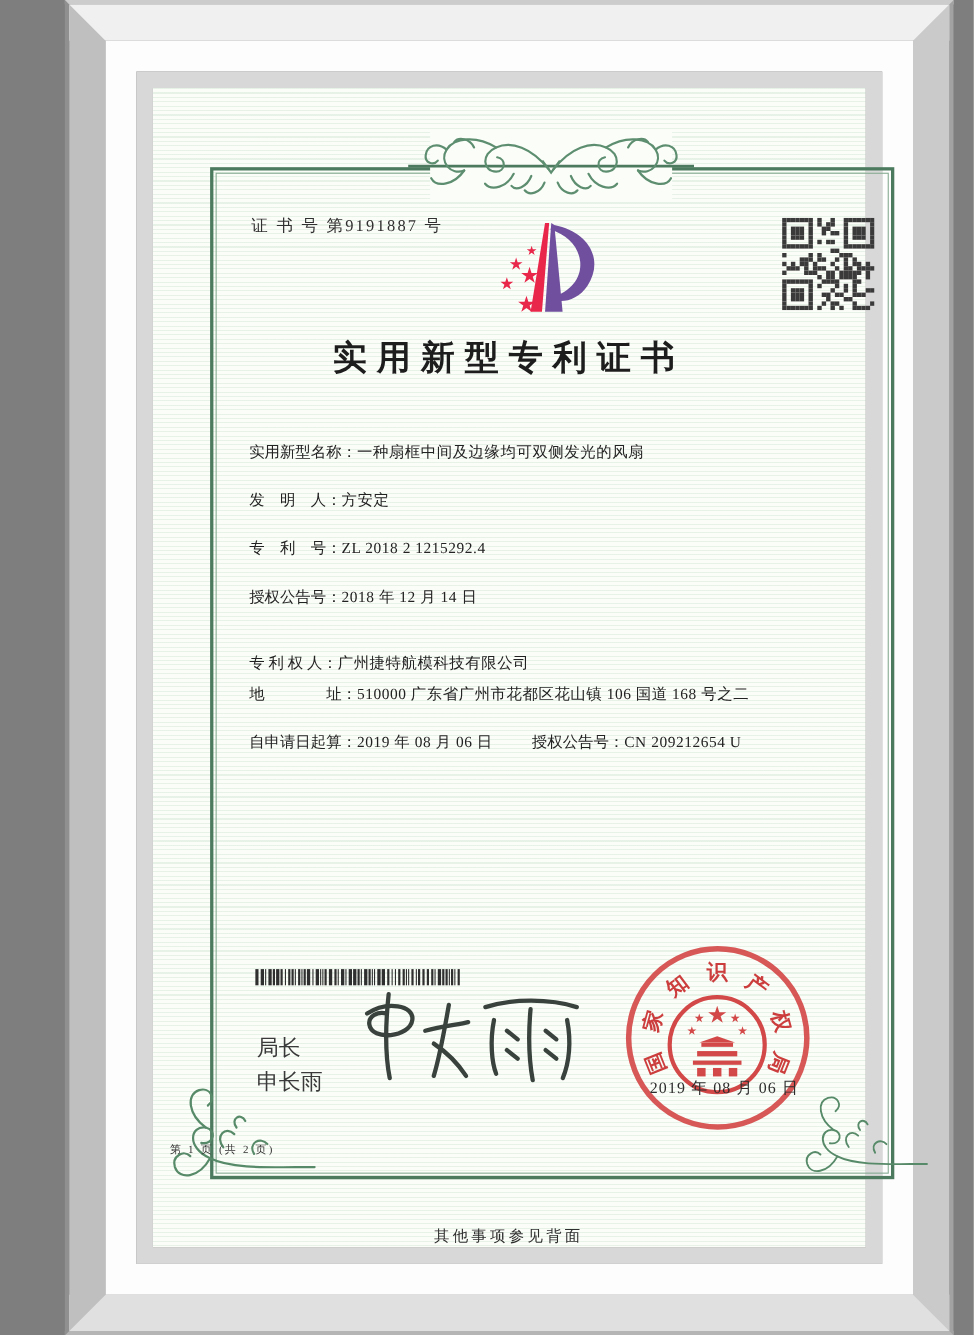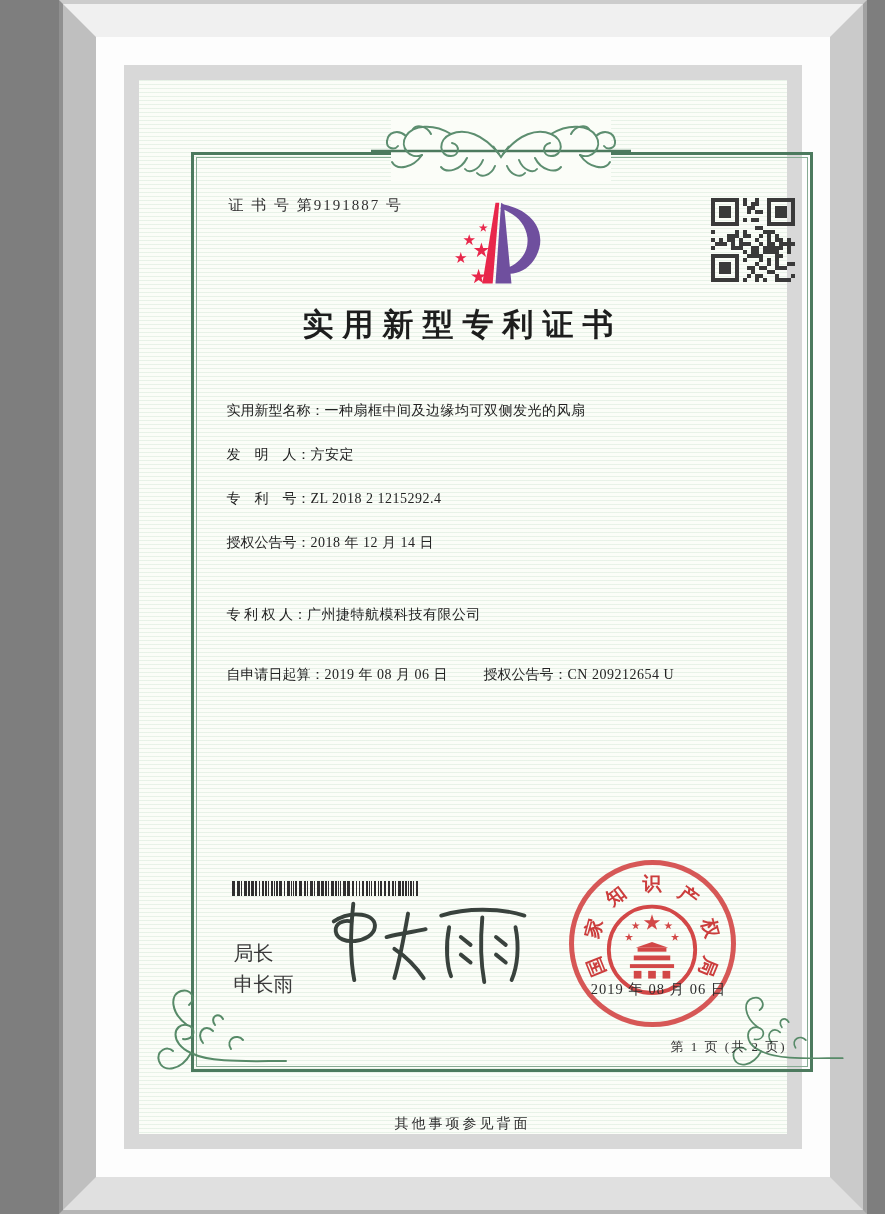"专 利 权 人：广州捷特航模科技有限公司" div.abs { top: 526px -> 514px }
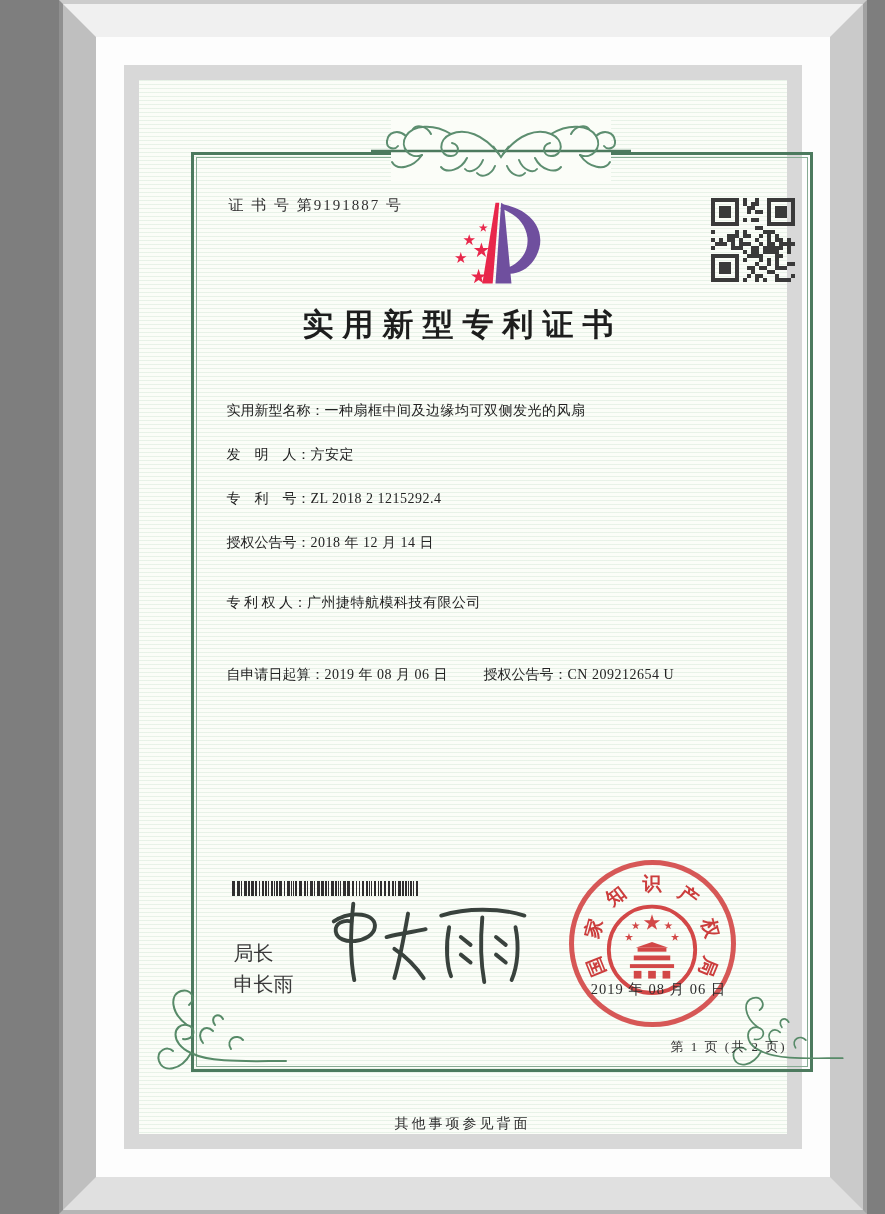"地 址：510000 广东省广州市花都区花山镇 106 国道" div.abs { html: none -> <div> <span>地 址：</span><span>510000 广东省广州市花都区花山镇 106 国道 168 号之二</span> </div> }
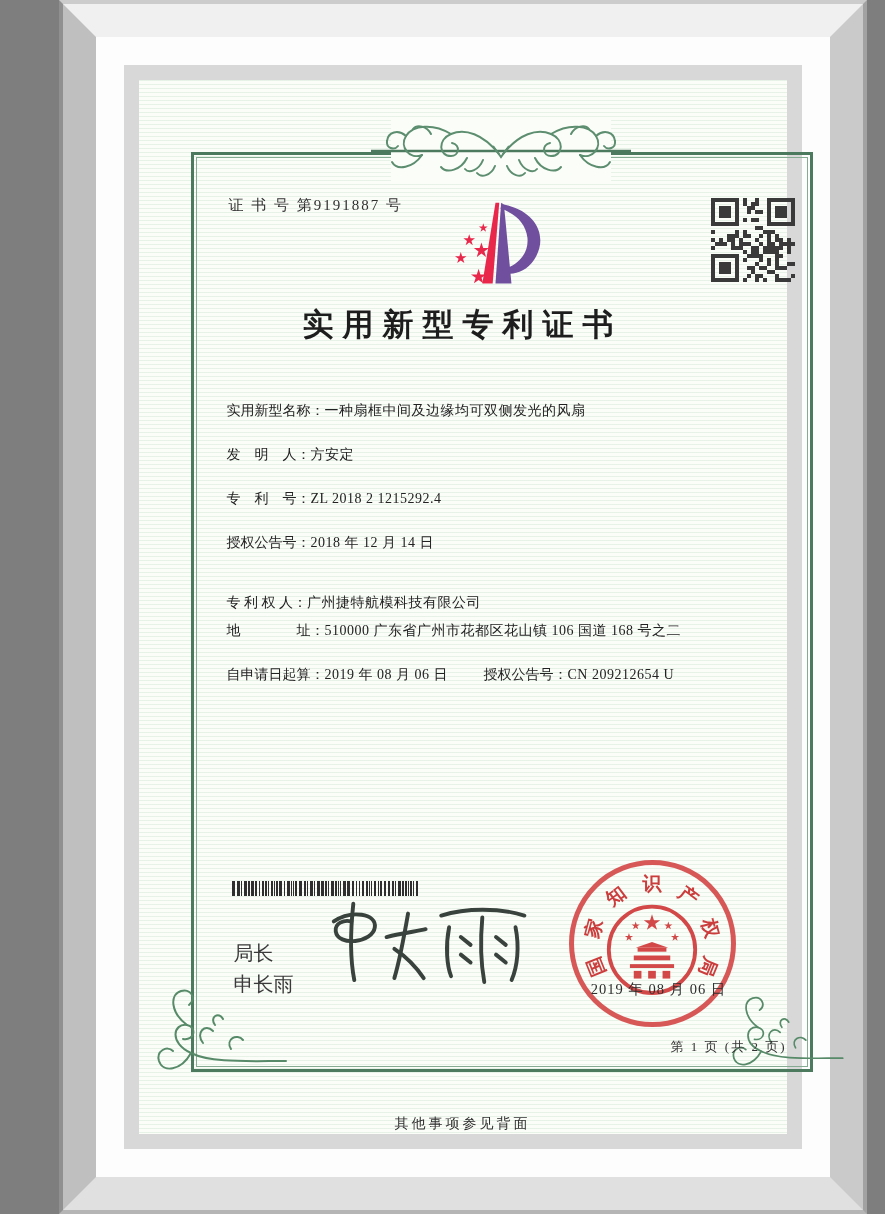"第 1 页 (共 2" .page-num { font-size: 13px -> 10px; left: 0 -> 16px; text-align: right -> left }
